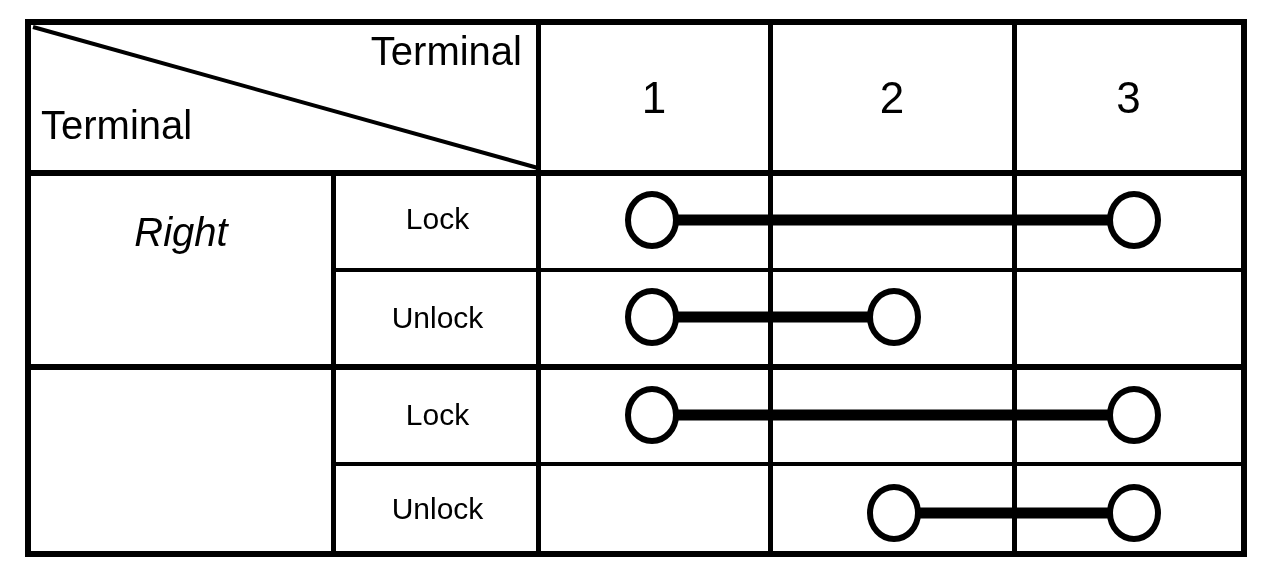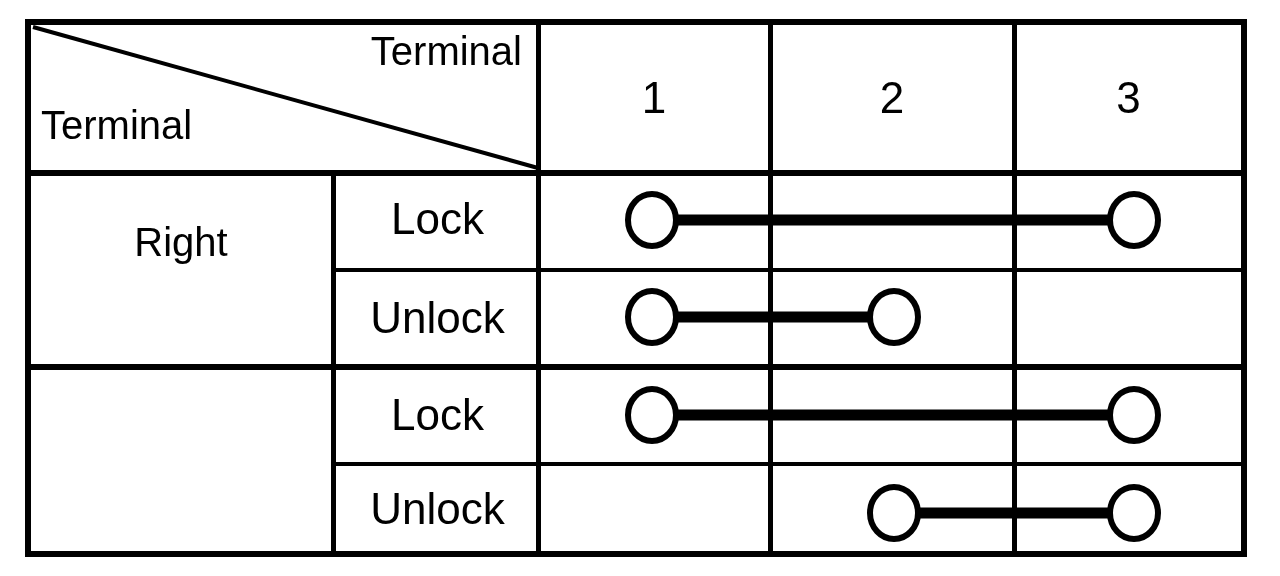"Right" div.pos-cell { font-style: none -> italic; top: 145px -> 135px }
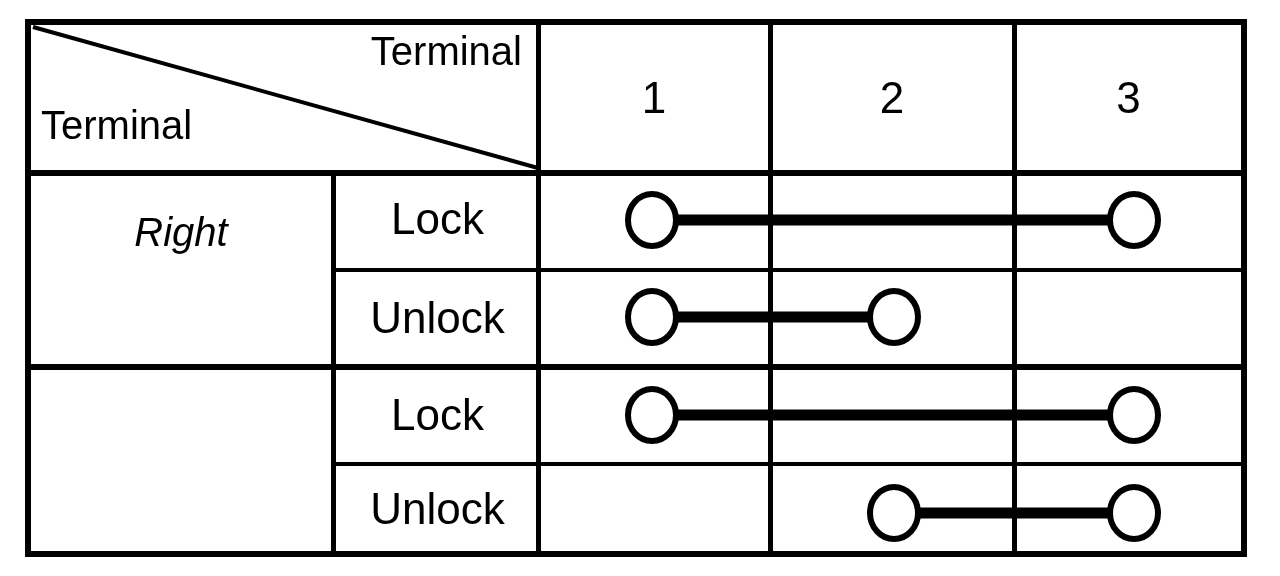"Lock" .state-cell { font-size: 44px -> 30px }
